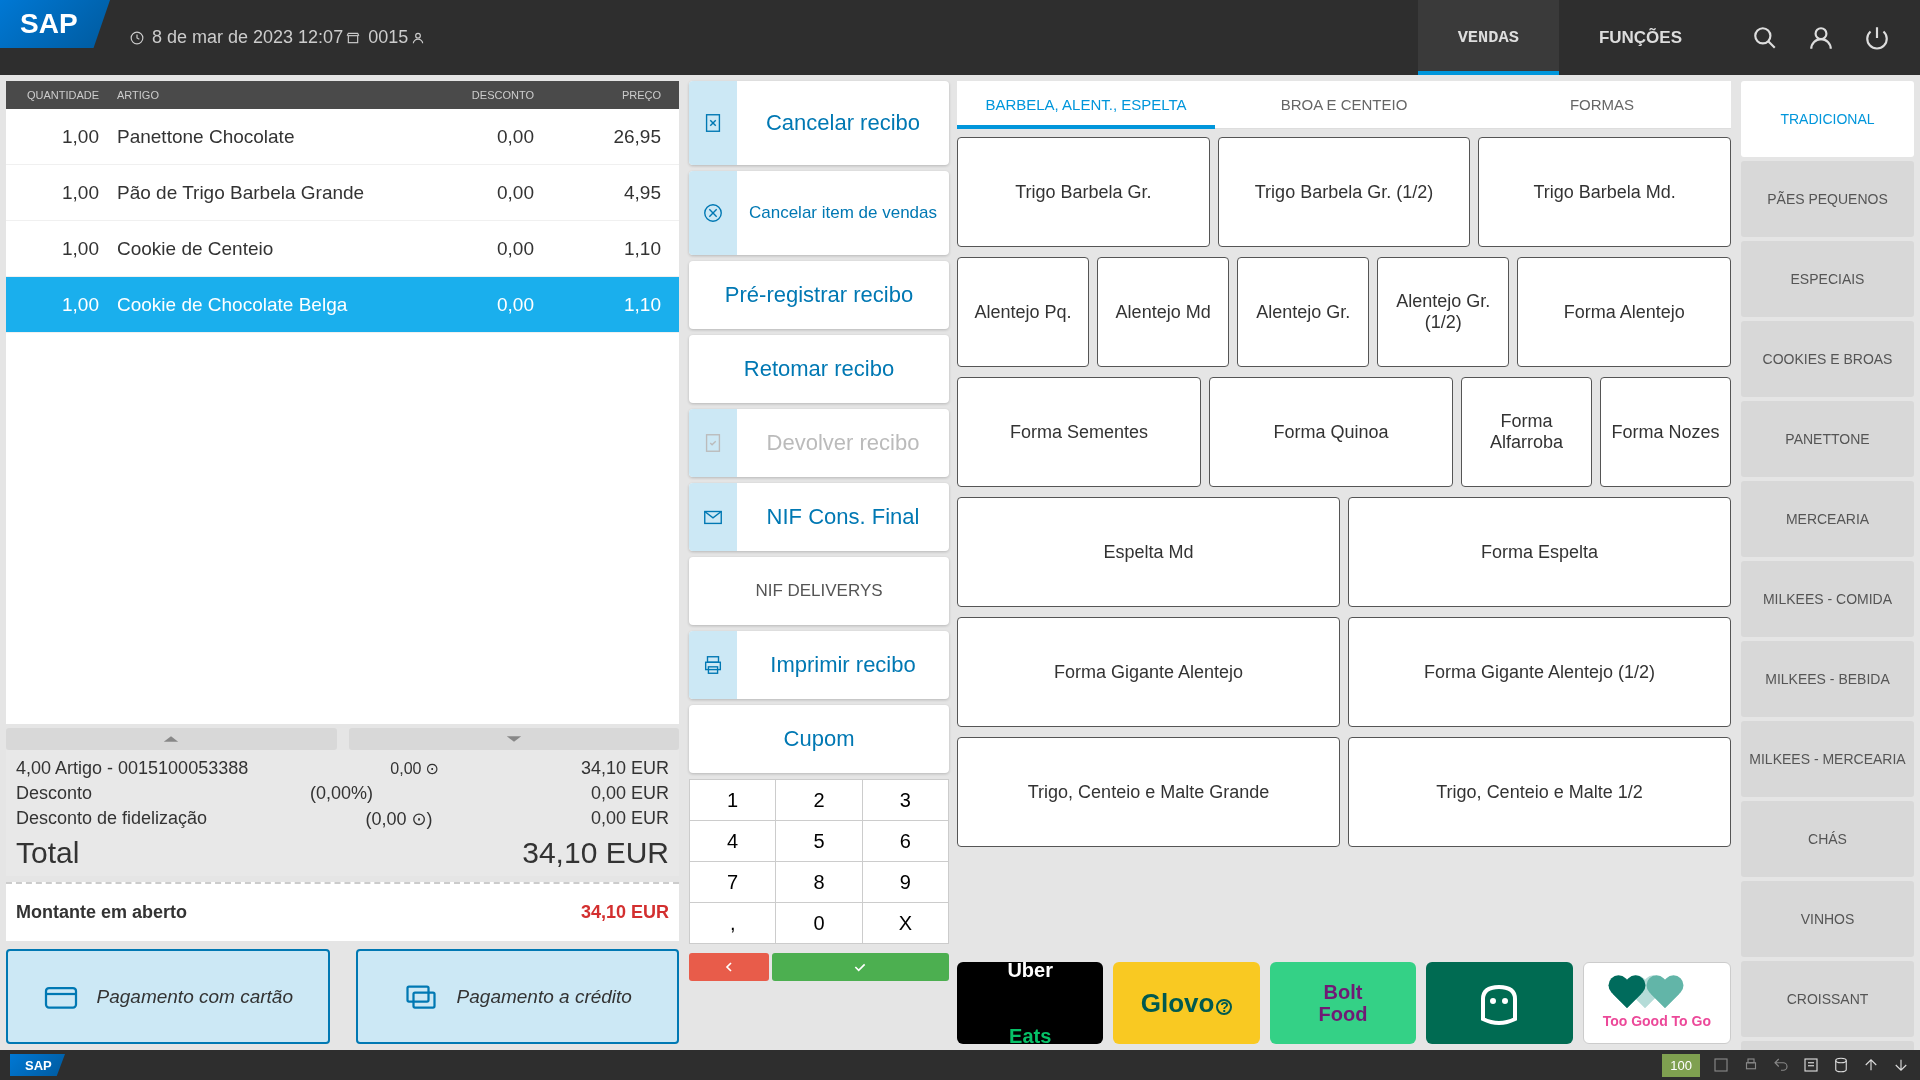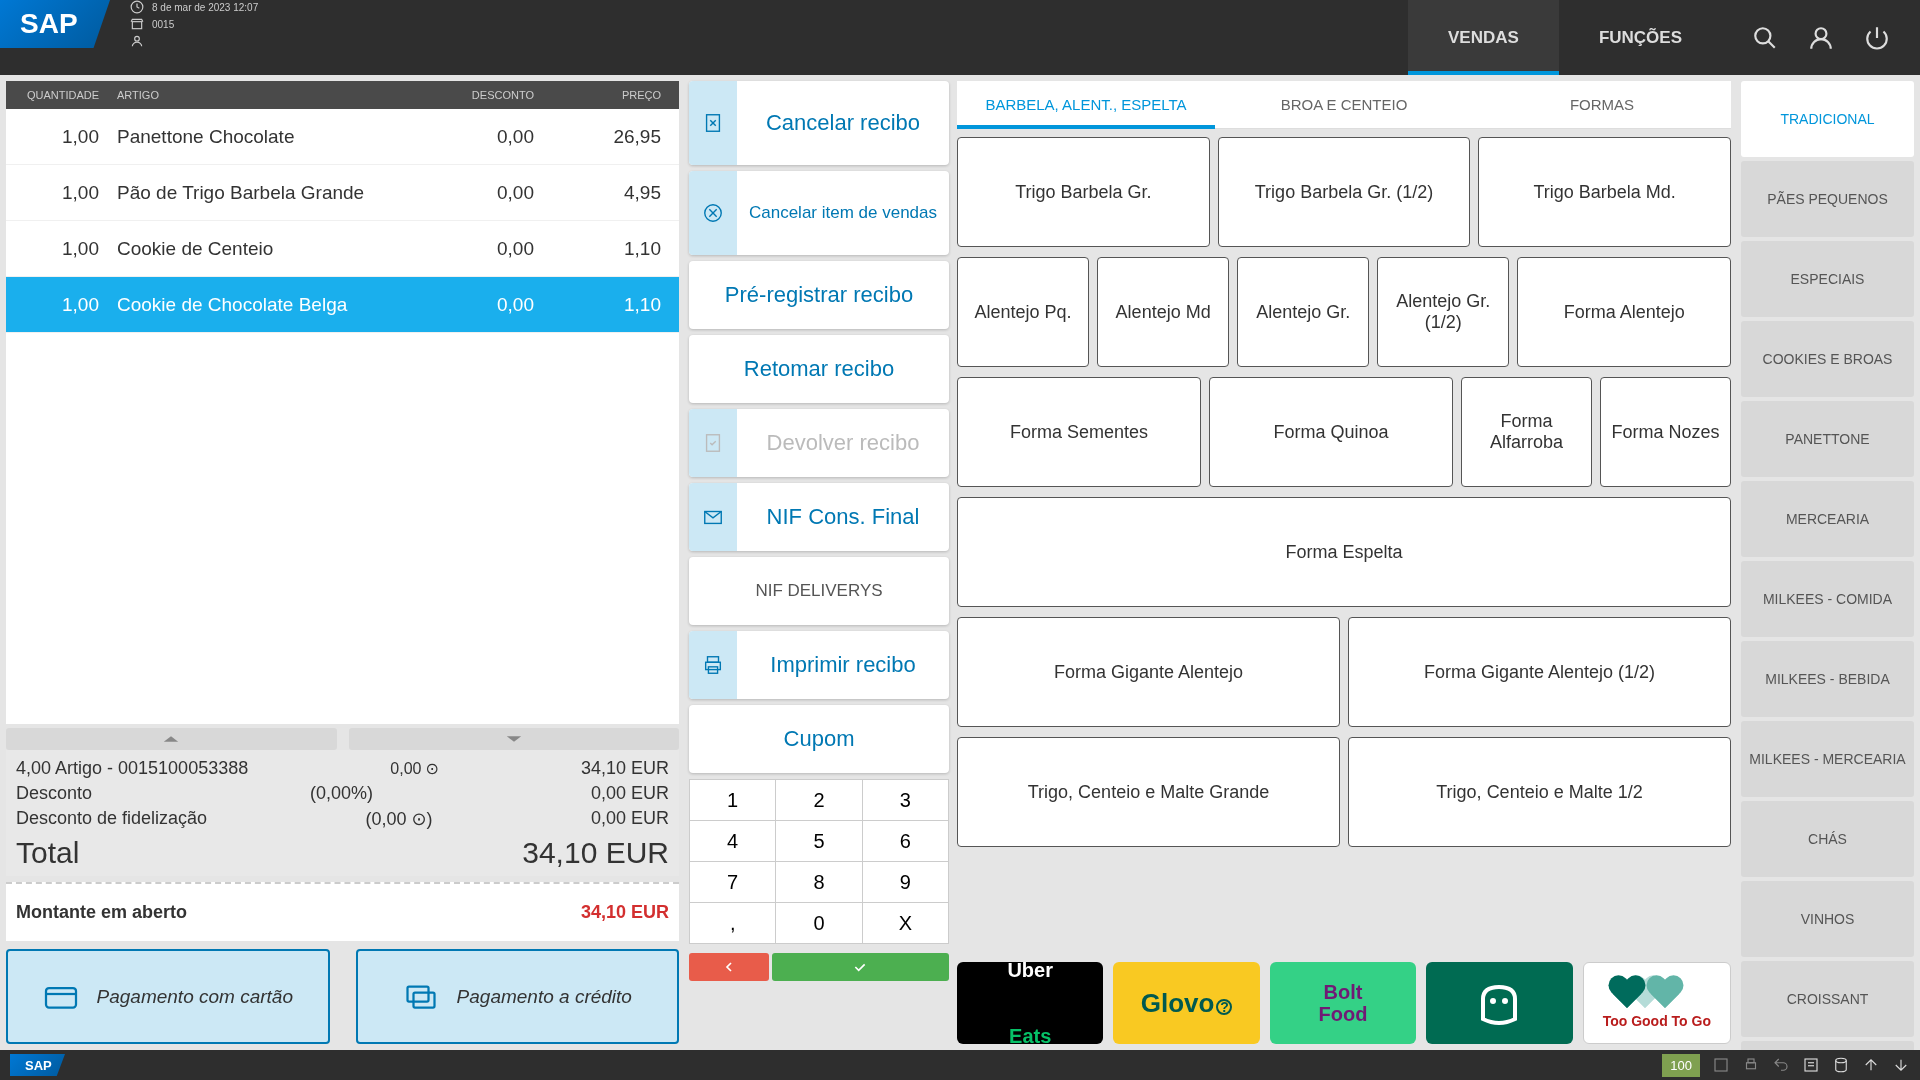"8 de mar de 2023" .header-info { flex-direction: column -> row; font-size: 10px -> 18px }
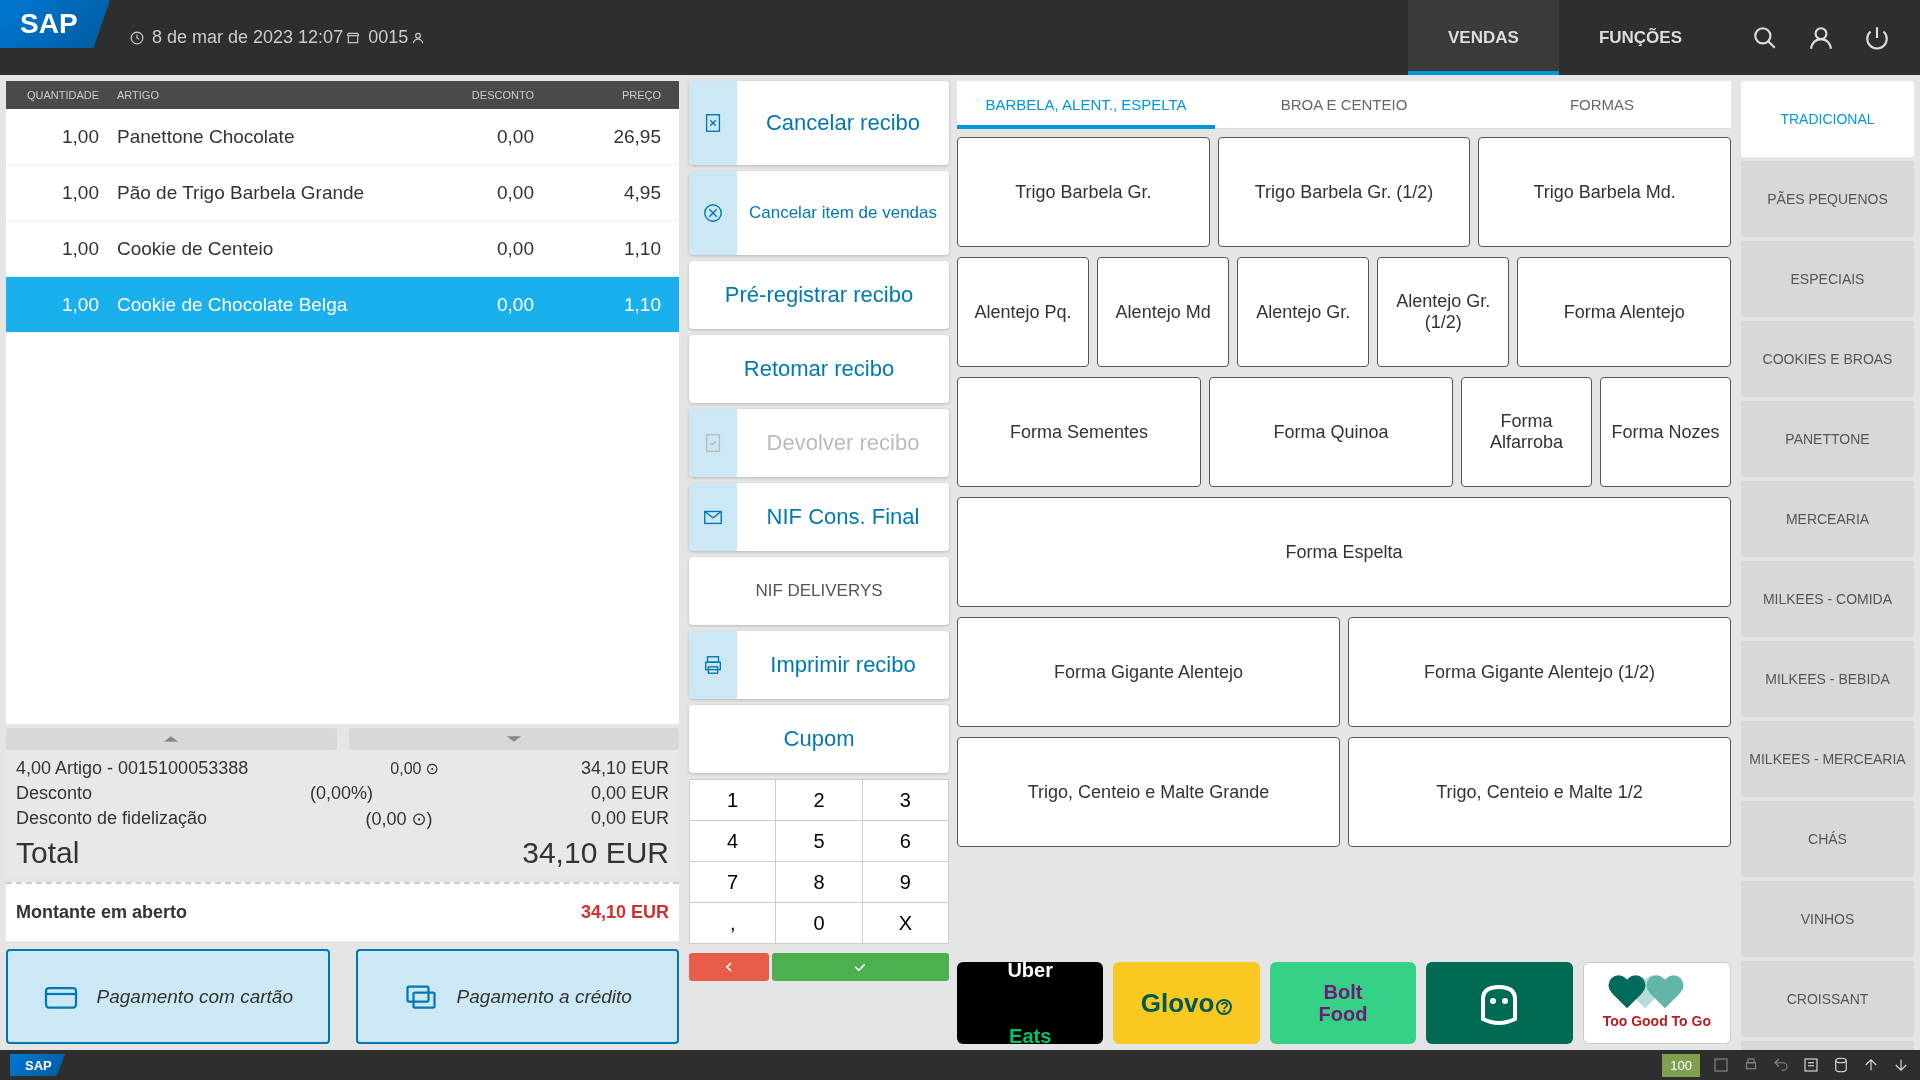"VENDAS" .nav-tab.active { font-family: none -> Liberation Mono, monospace }
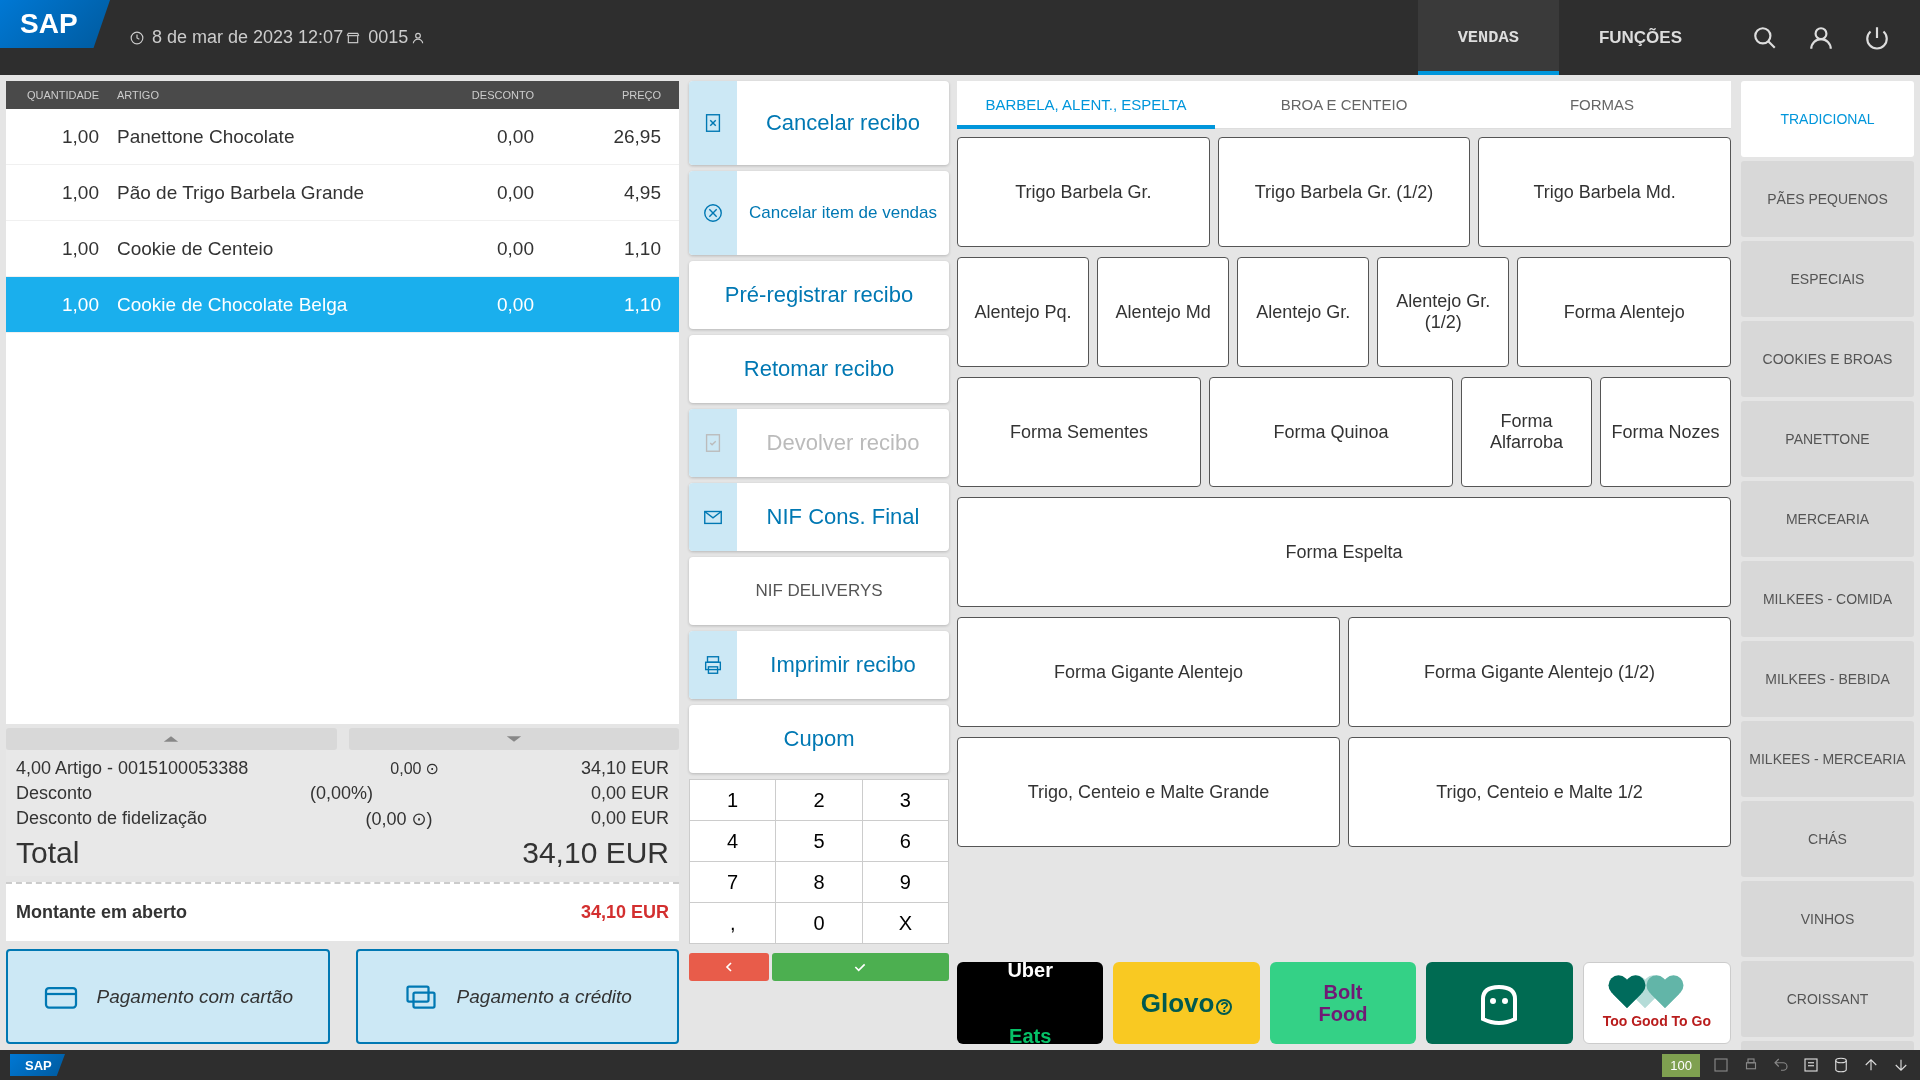"Espelta Md" div.prod-btn { html: none -> <div>Espelta Md</div> }
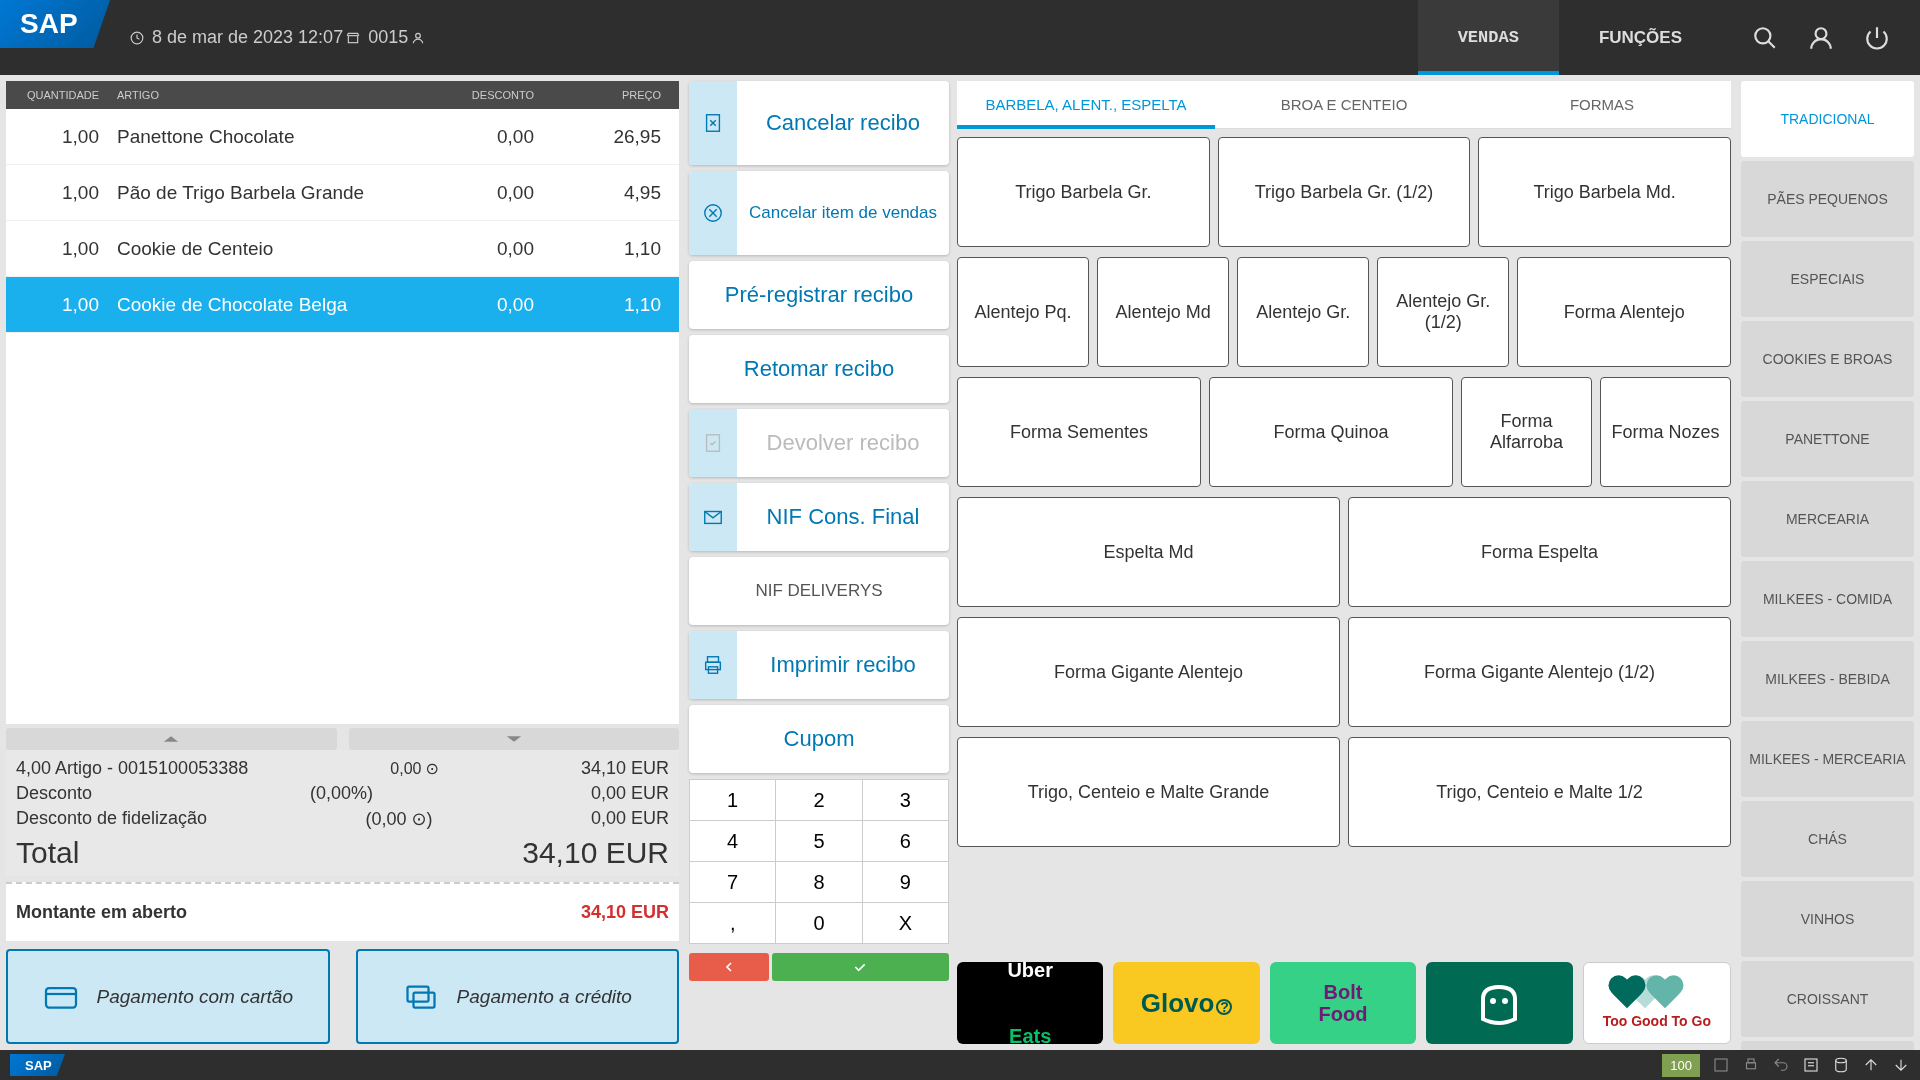"Too Good To Go" .tgtg { color: #b91c1c -> #ec4899 }
